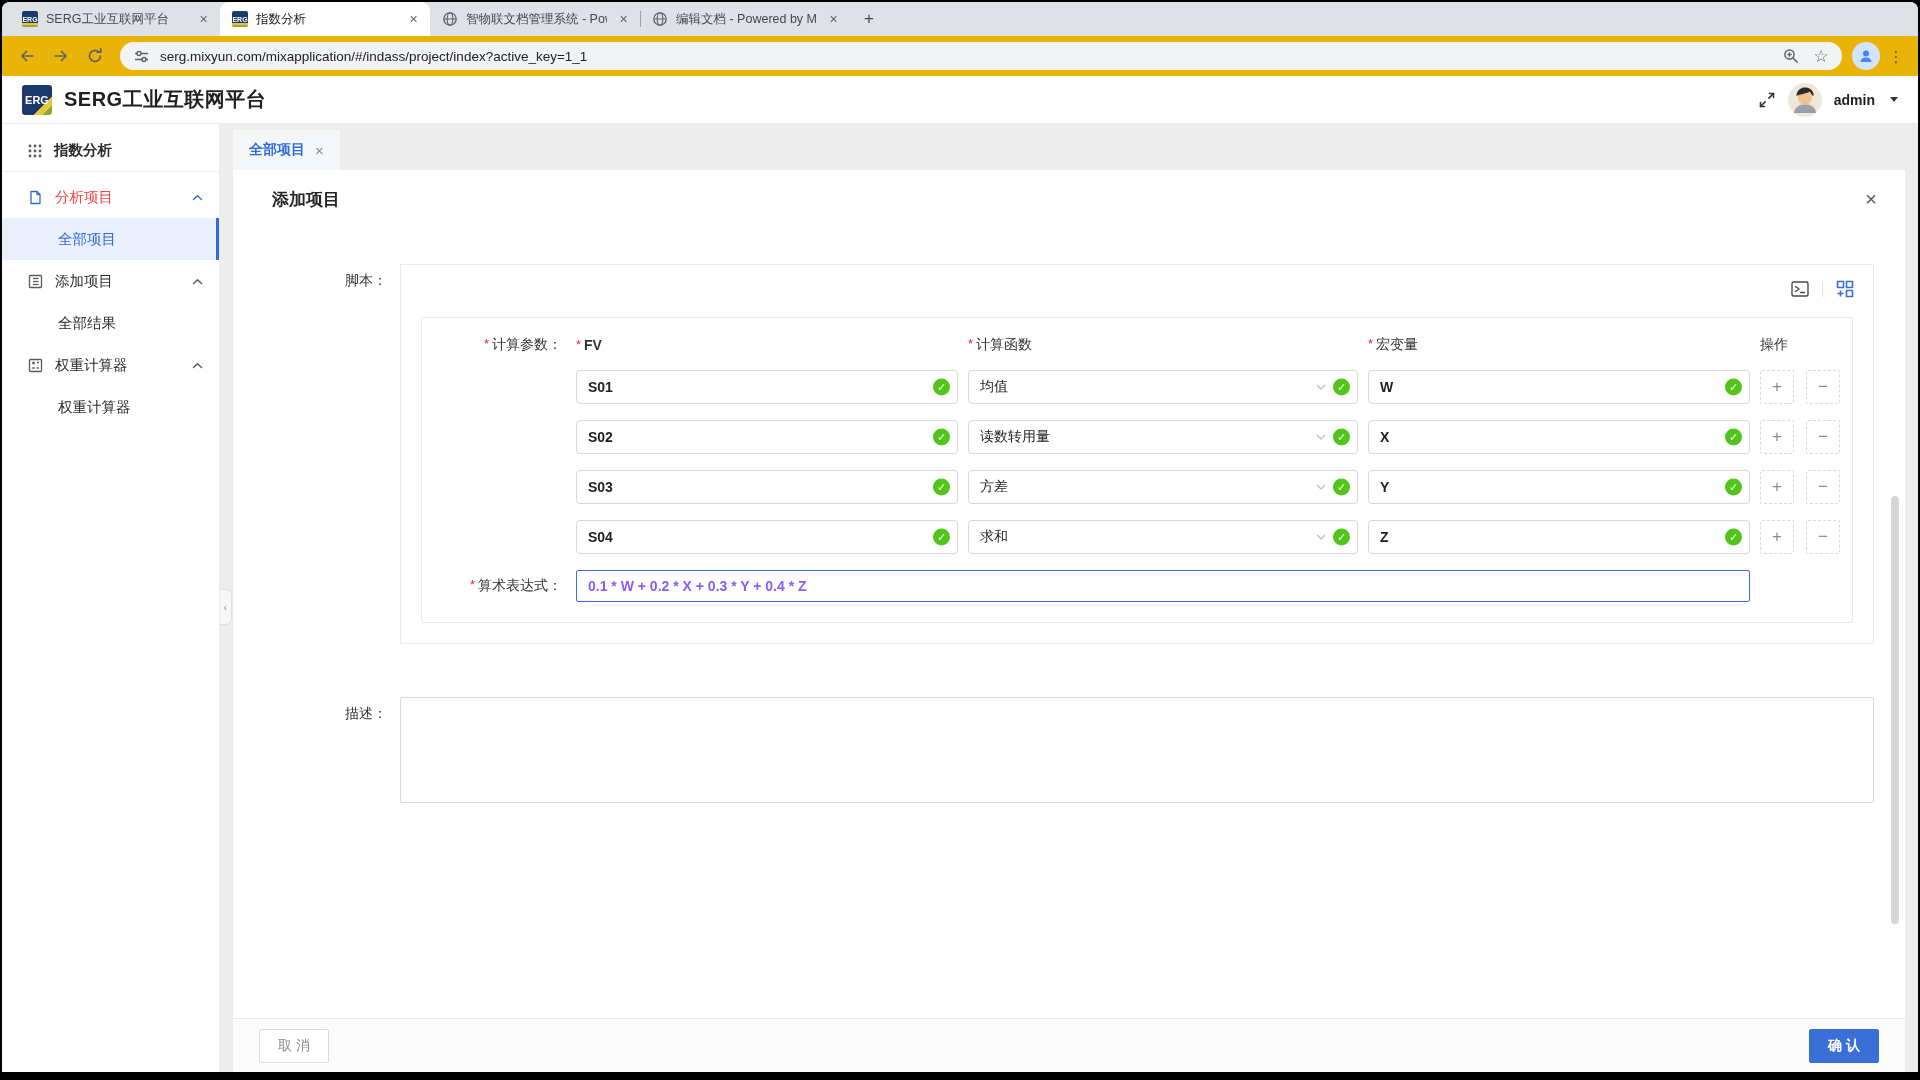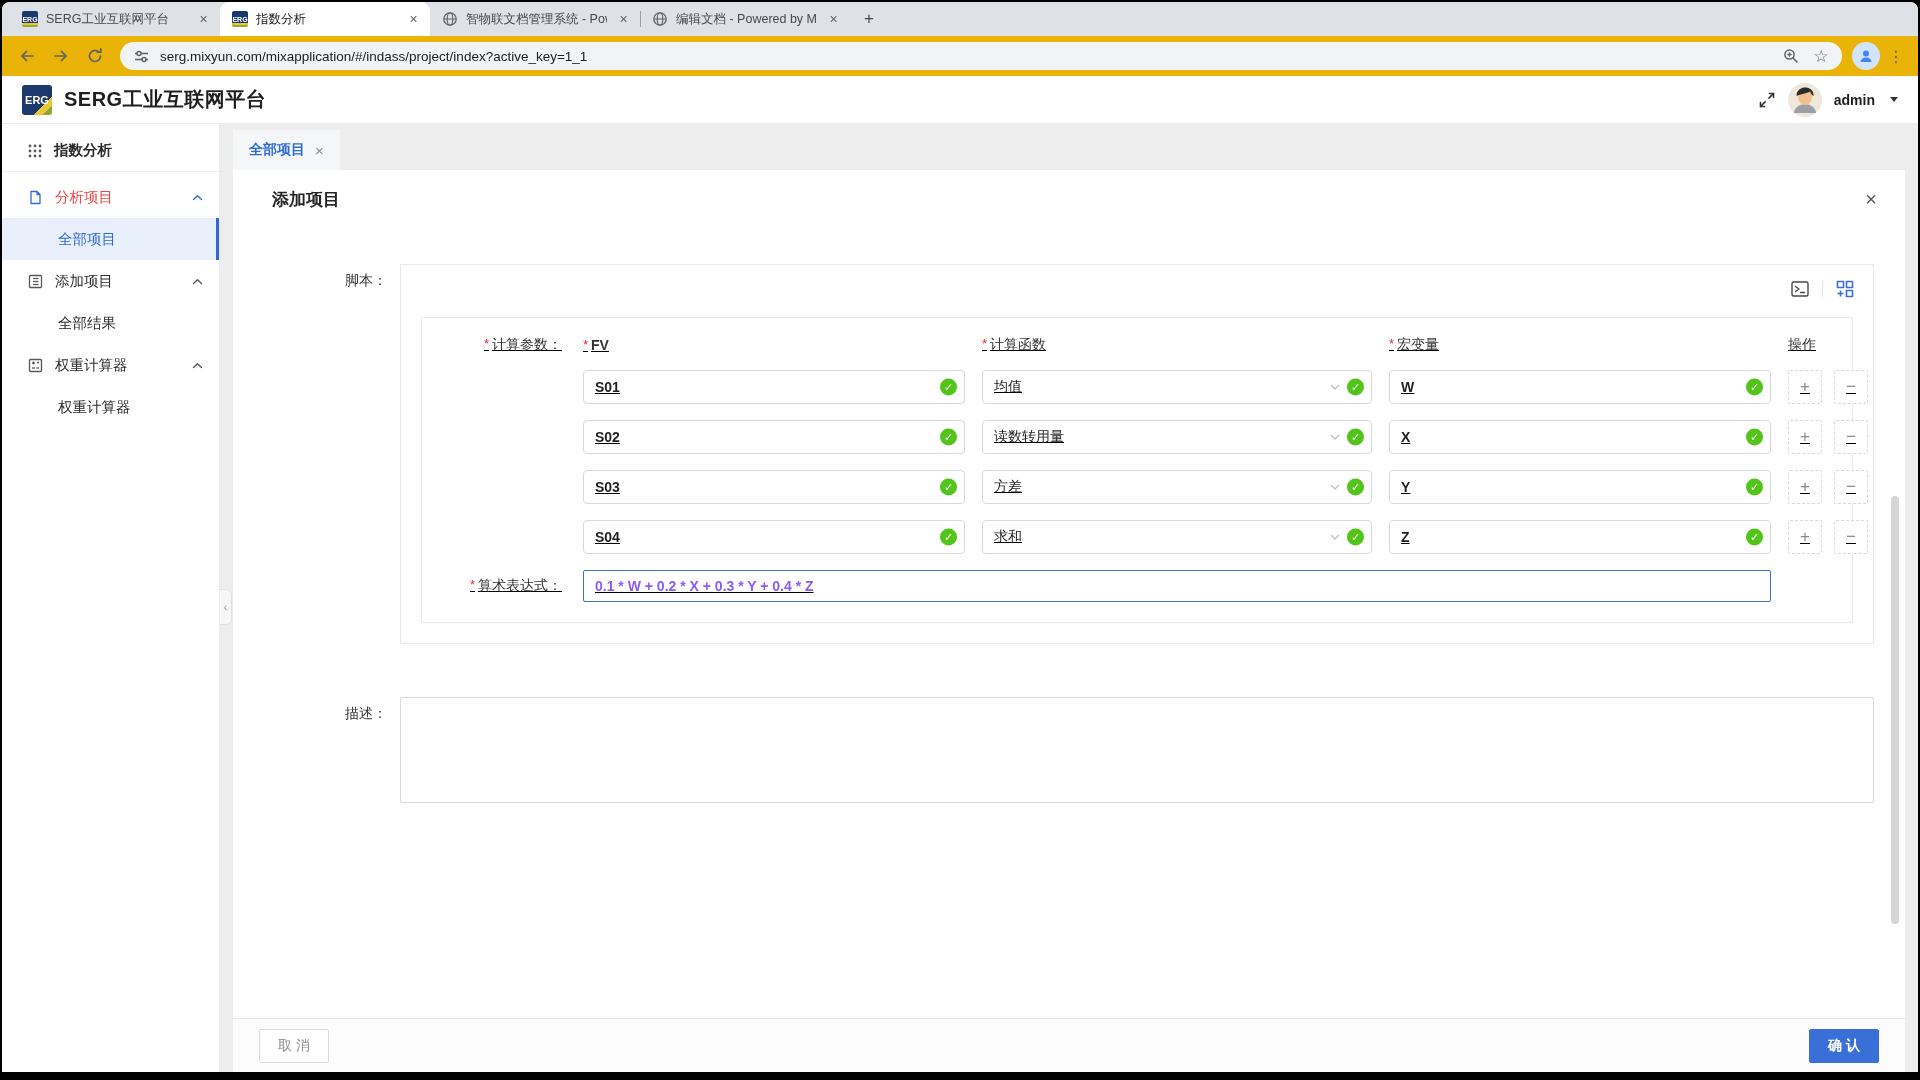"计算参数：" .grid-row { column-gap: 17px -> 10px; text-decoration: underline -> none }
